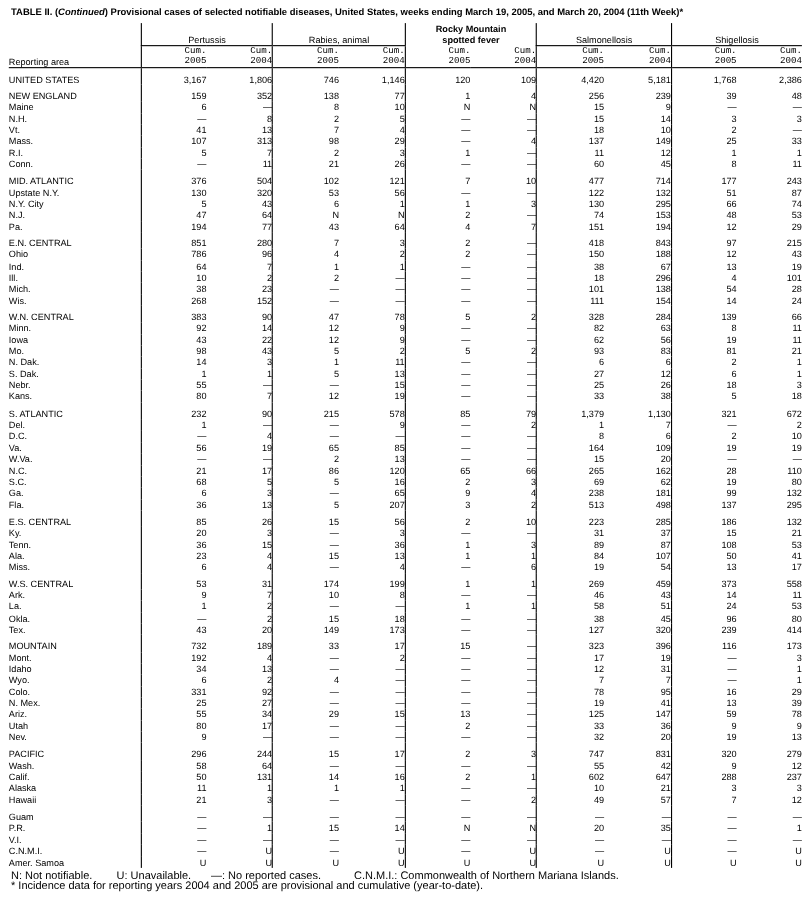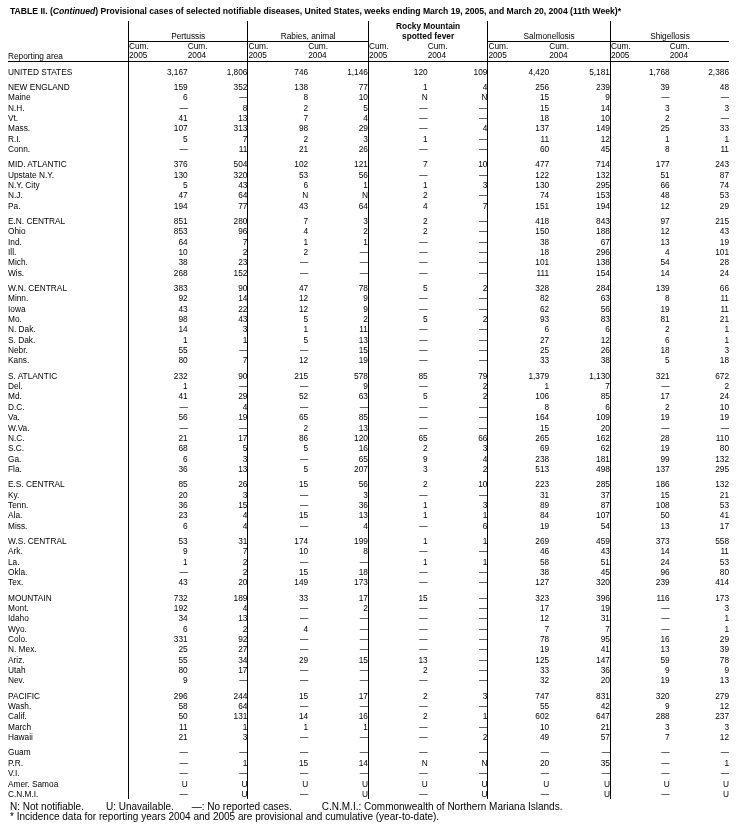"Cum." .hdr-sub { font-family: none -> Liberation Mono, monospace; text-align: left -> right }
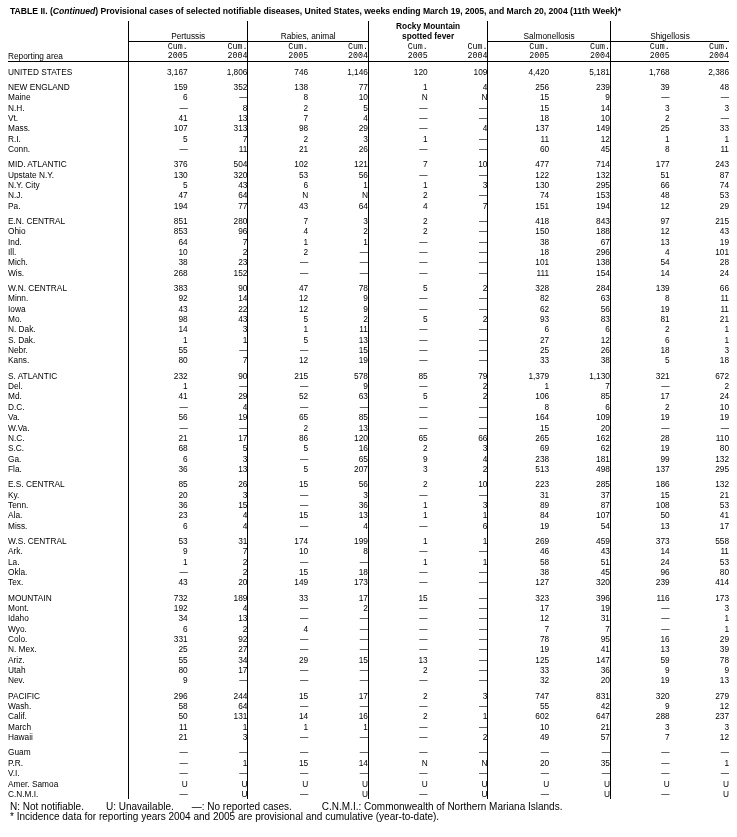"853" td.num { text: 853 -> 786 }
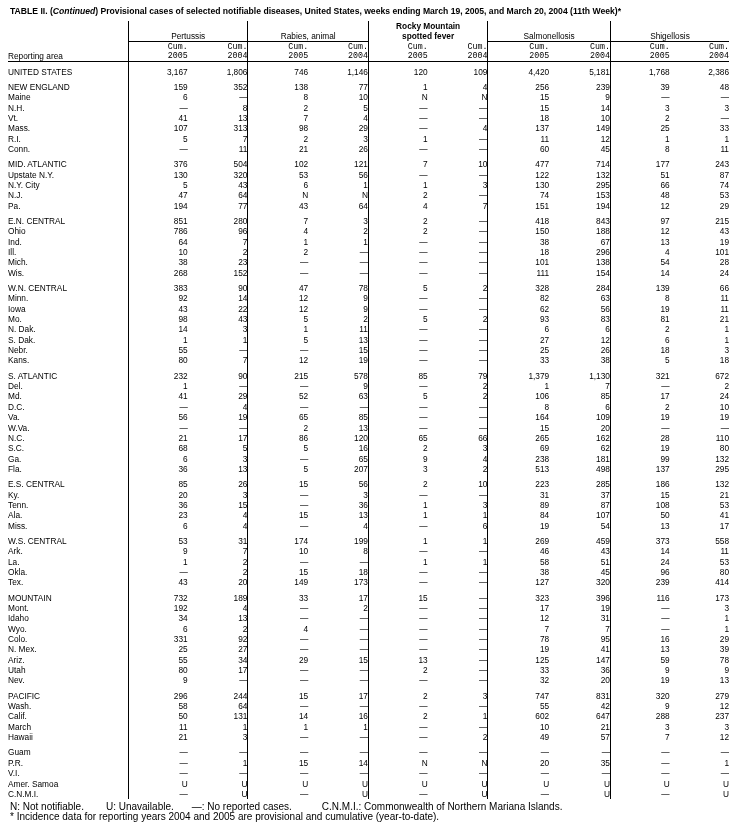"Md." tr { html: <tr> <td>Md.</td> <td>41</td> <td>29</td> <td>52</td> <td>63</td> <td>5</td> <td>2</td> <td>106</td> <td>85</td> <td>17</td> <td>24</td> </tr> -> none }
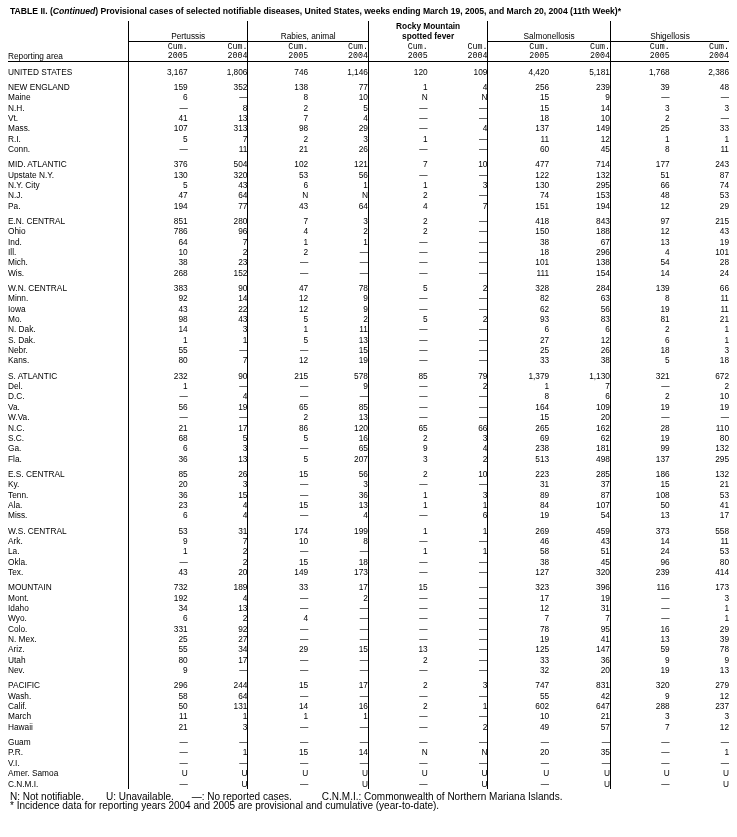"March" td.area { text: March -> Alaska }
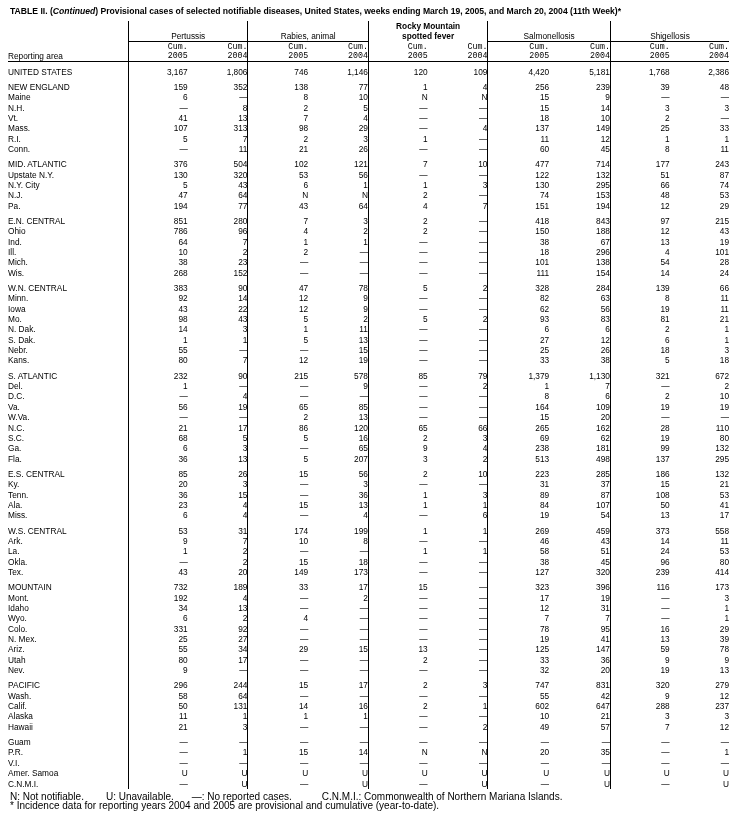"Amer. Samoa" tr { order: before "C.N.M.I." -> after "C.N.M.I." }
